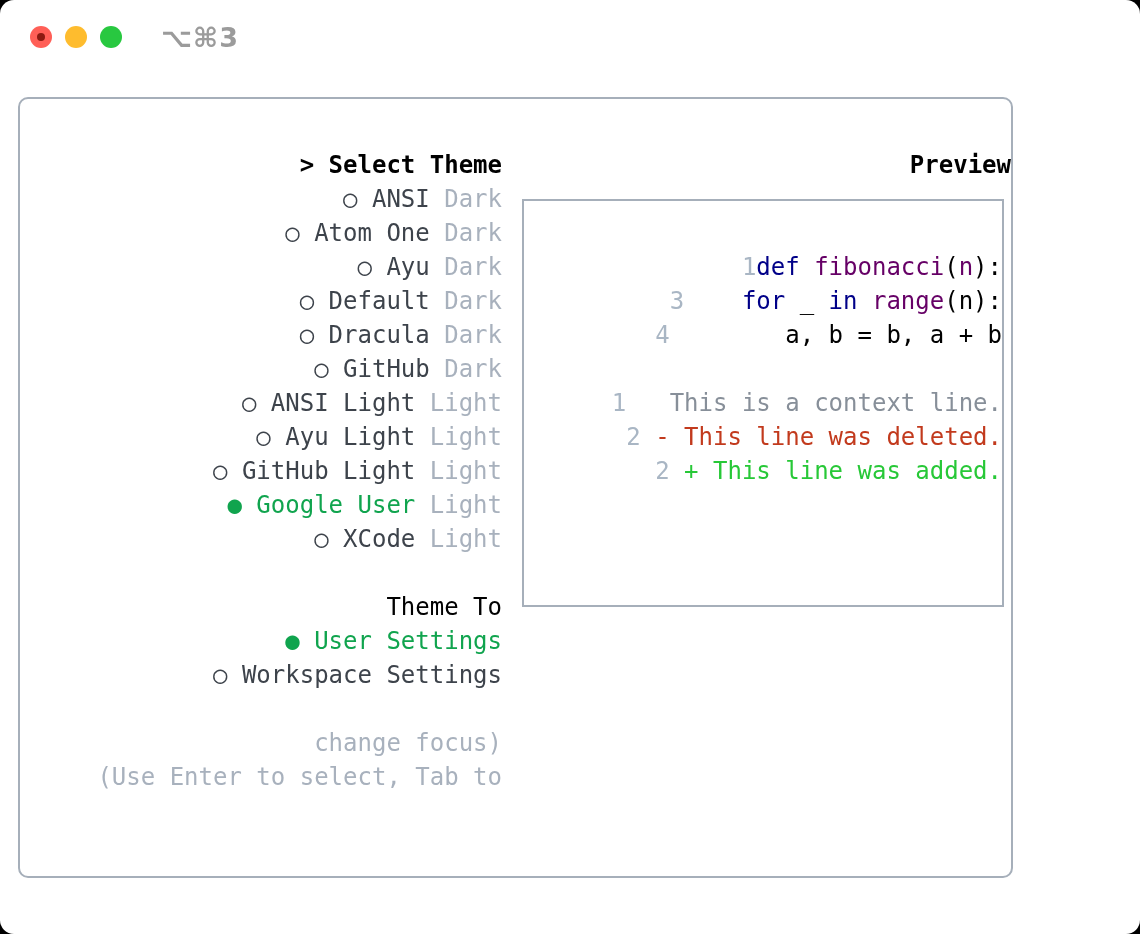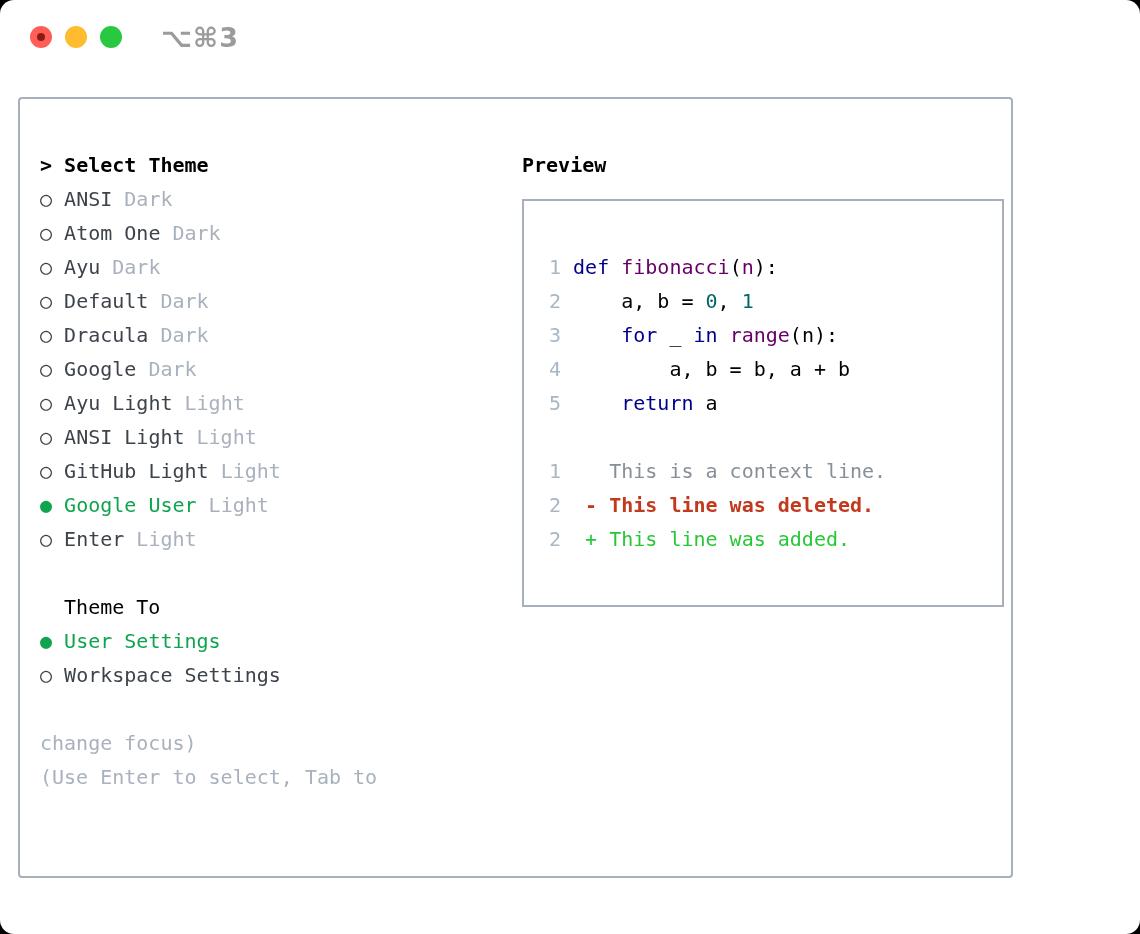"> Select Theme" .tui { border-radius: 4px -> 10px; font-size: 20px -> 24px; text-align: none -> right }
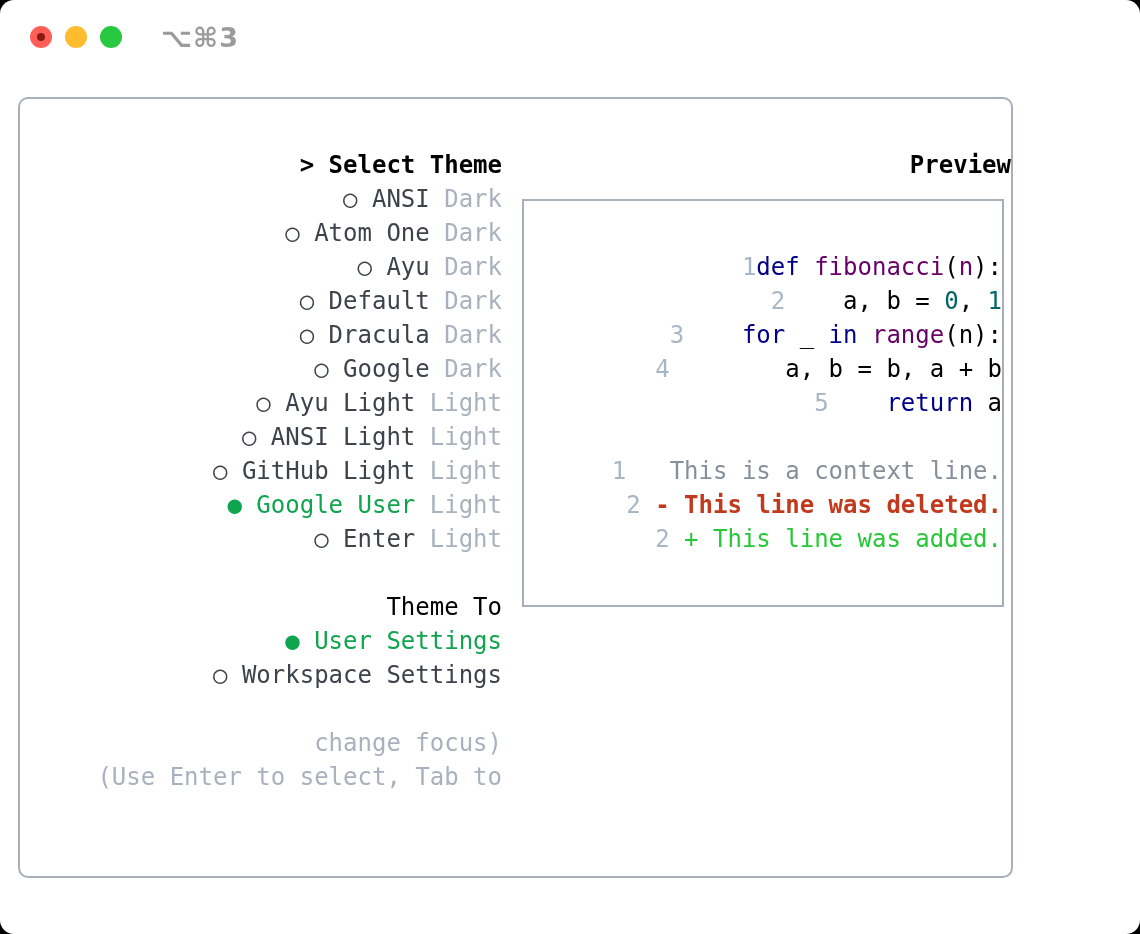"2 a, b = 0," div.crow { html: <div><span>2</span><span> a, b = </span><span>0</span><span>, </span><span>1</span></div> -> none }
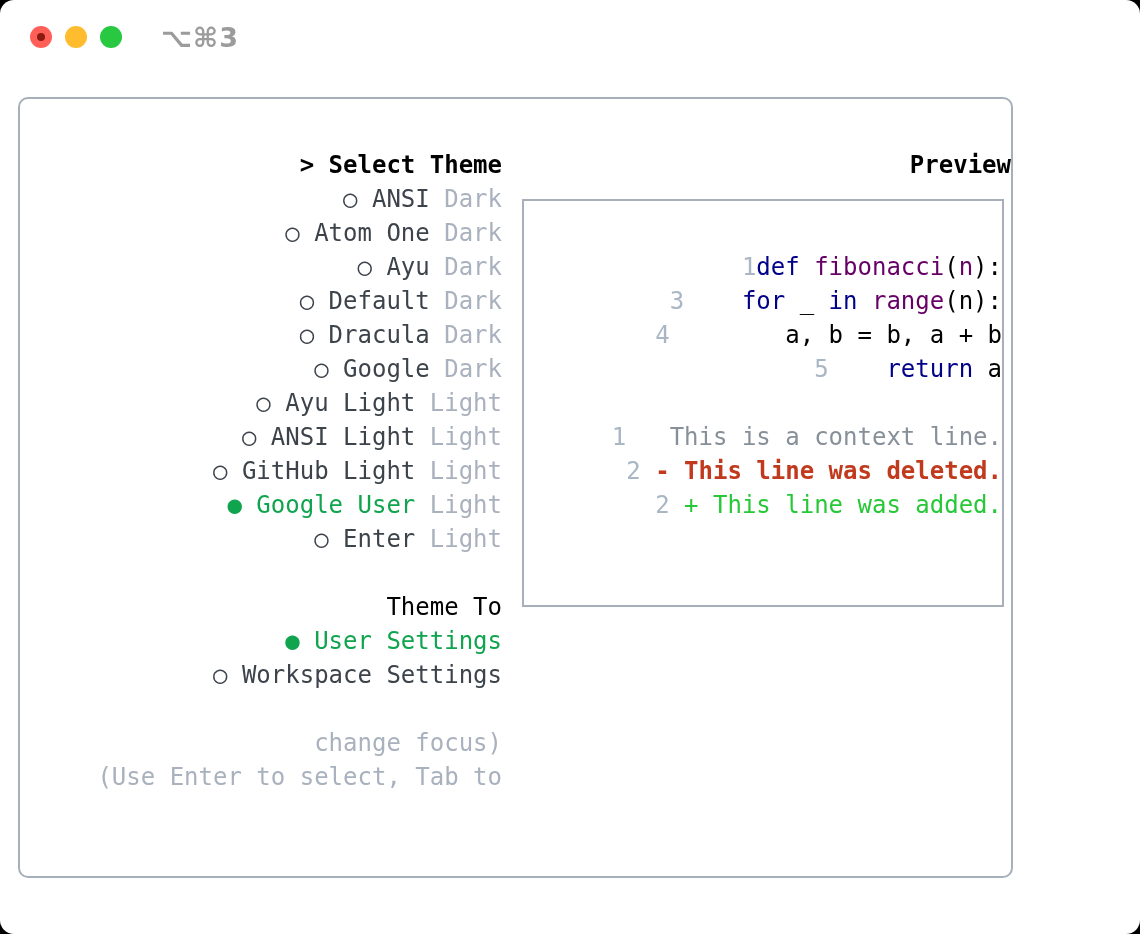"Google" span.tname { text: Google -> GitHub }
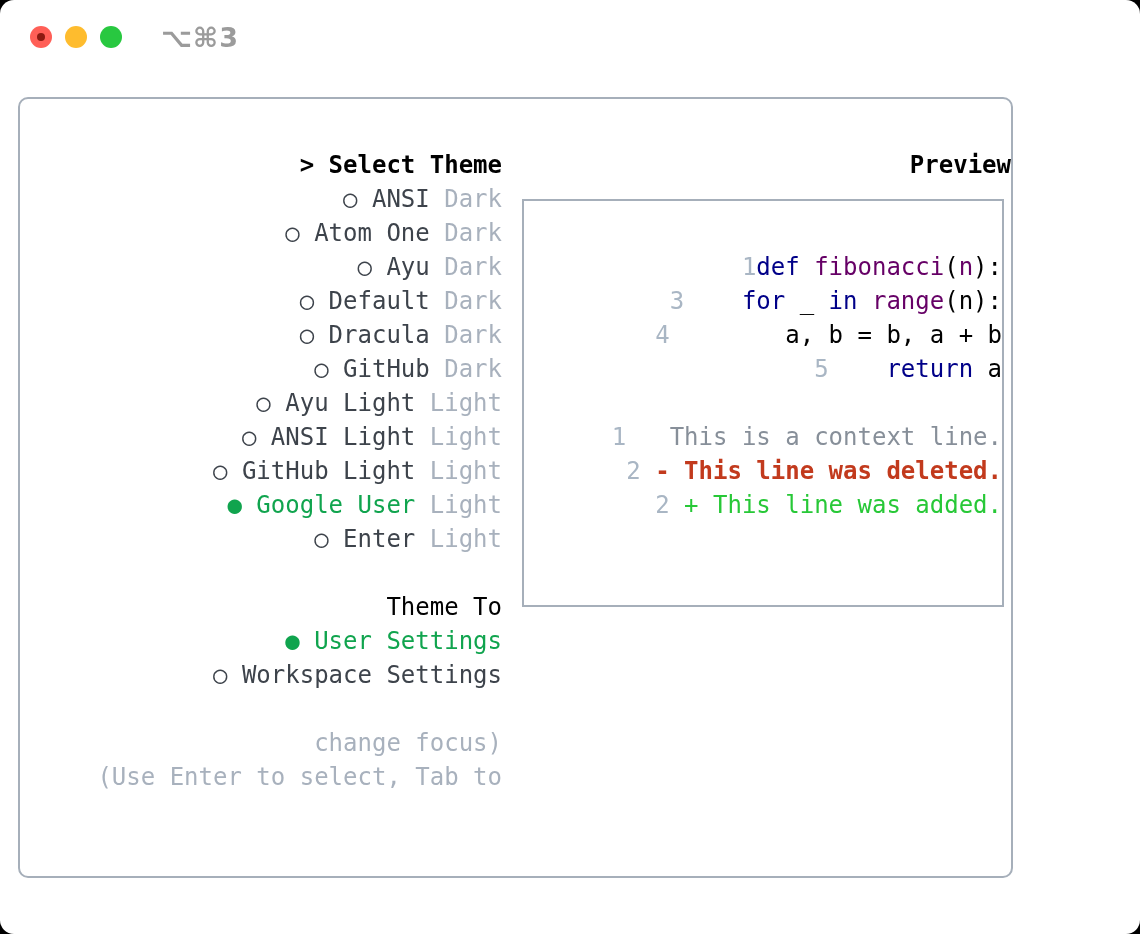"5 return a" div.crow { html: <div><span>5</span><span> </span><span>return</span><span> a</span></div> -> none }
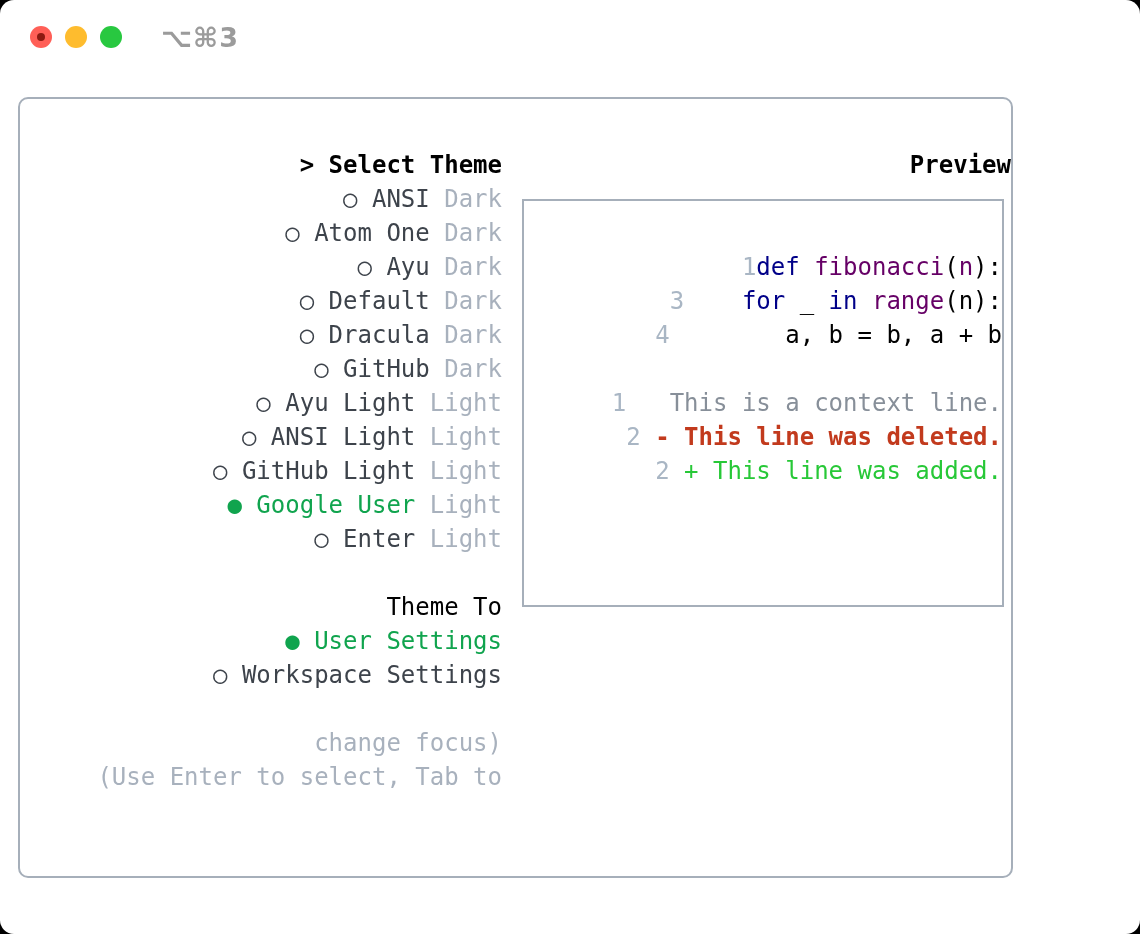"○ Ayu Light Light" div.row { order: before "○ ANSI Light Light" -> after "○ ANSI Light Light" }
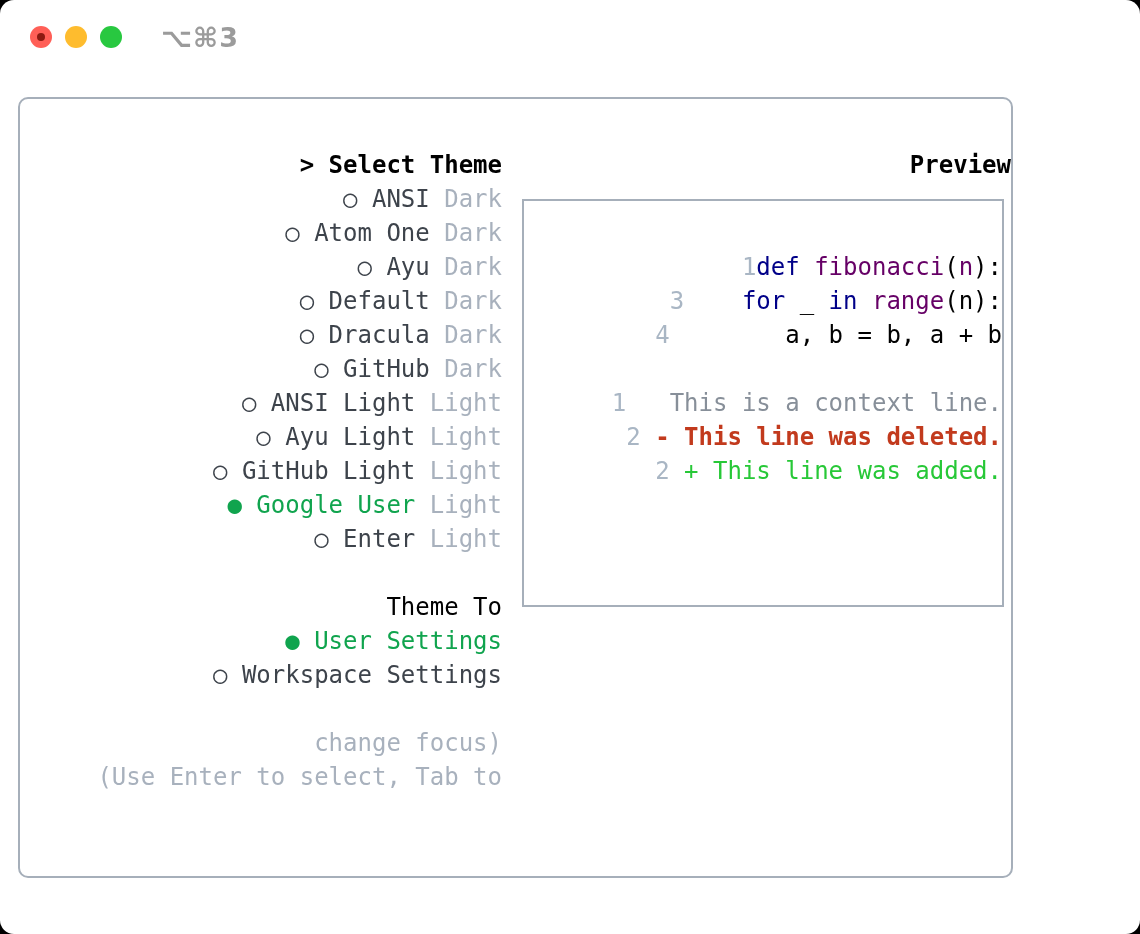"- This line was deleted." span { font-weight: bold -> none }
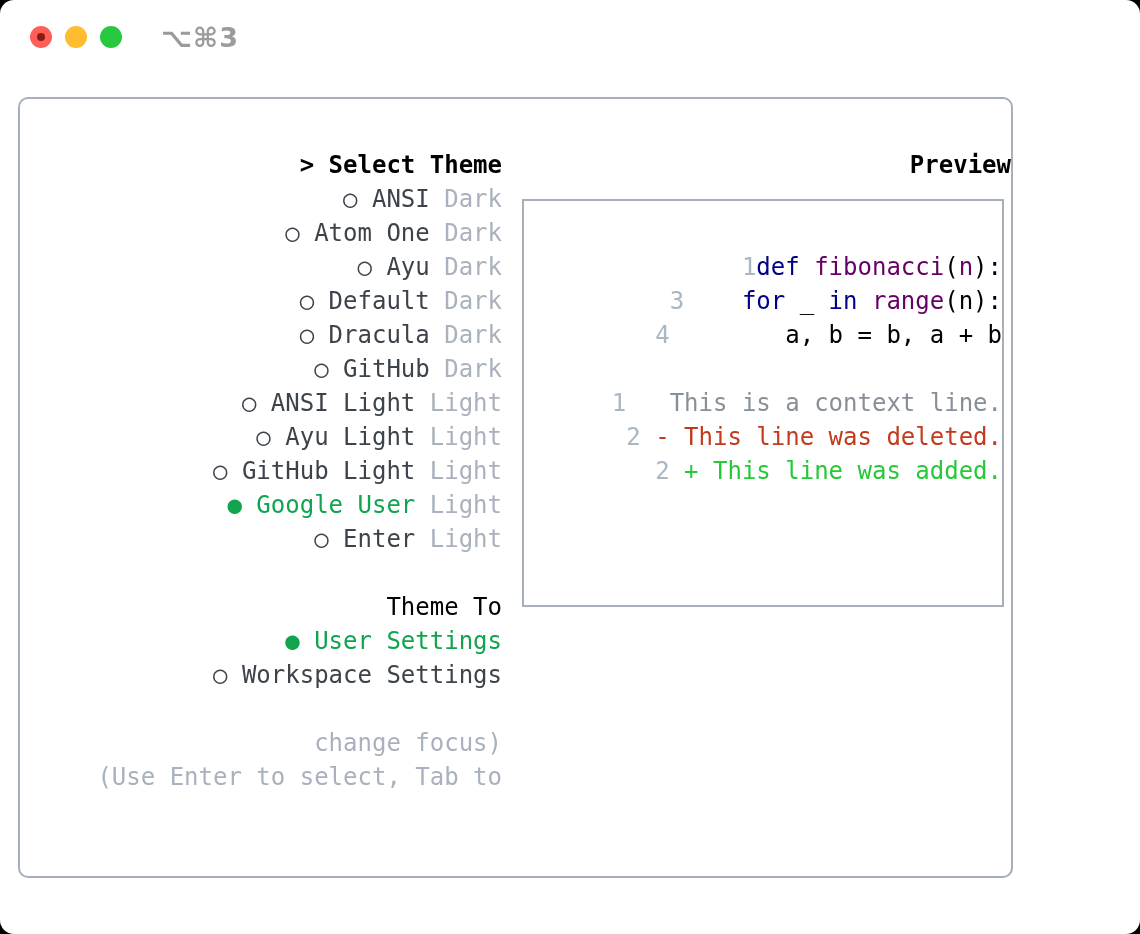"Enter" span.tname { text: Enter -> XCode }
